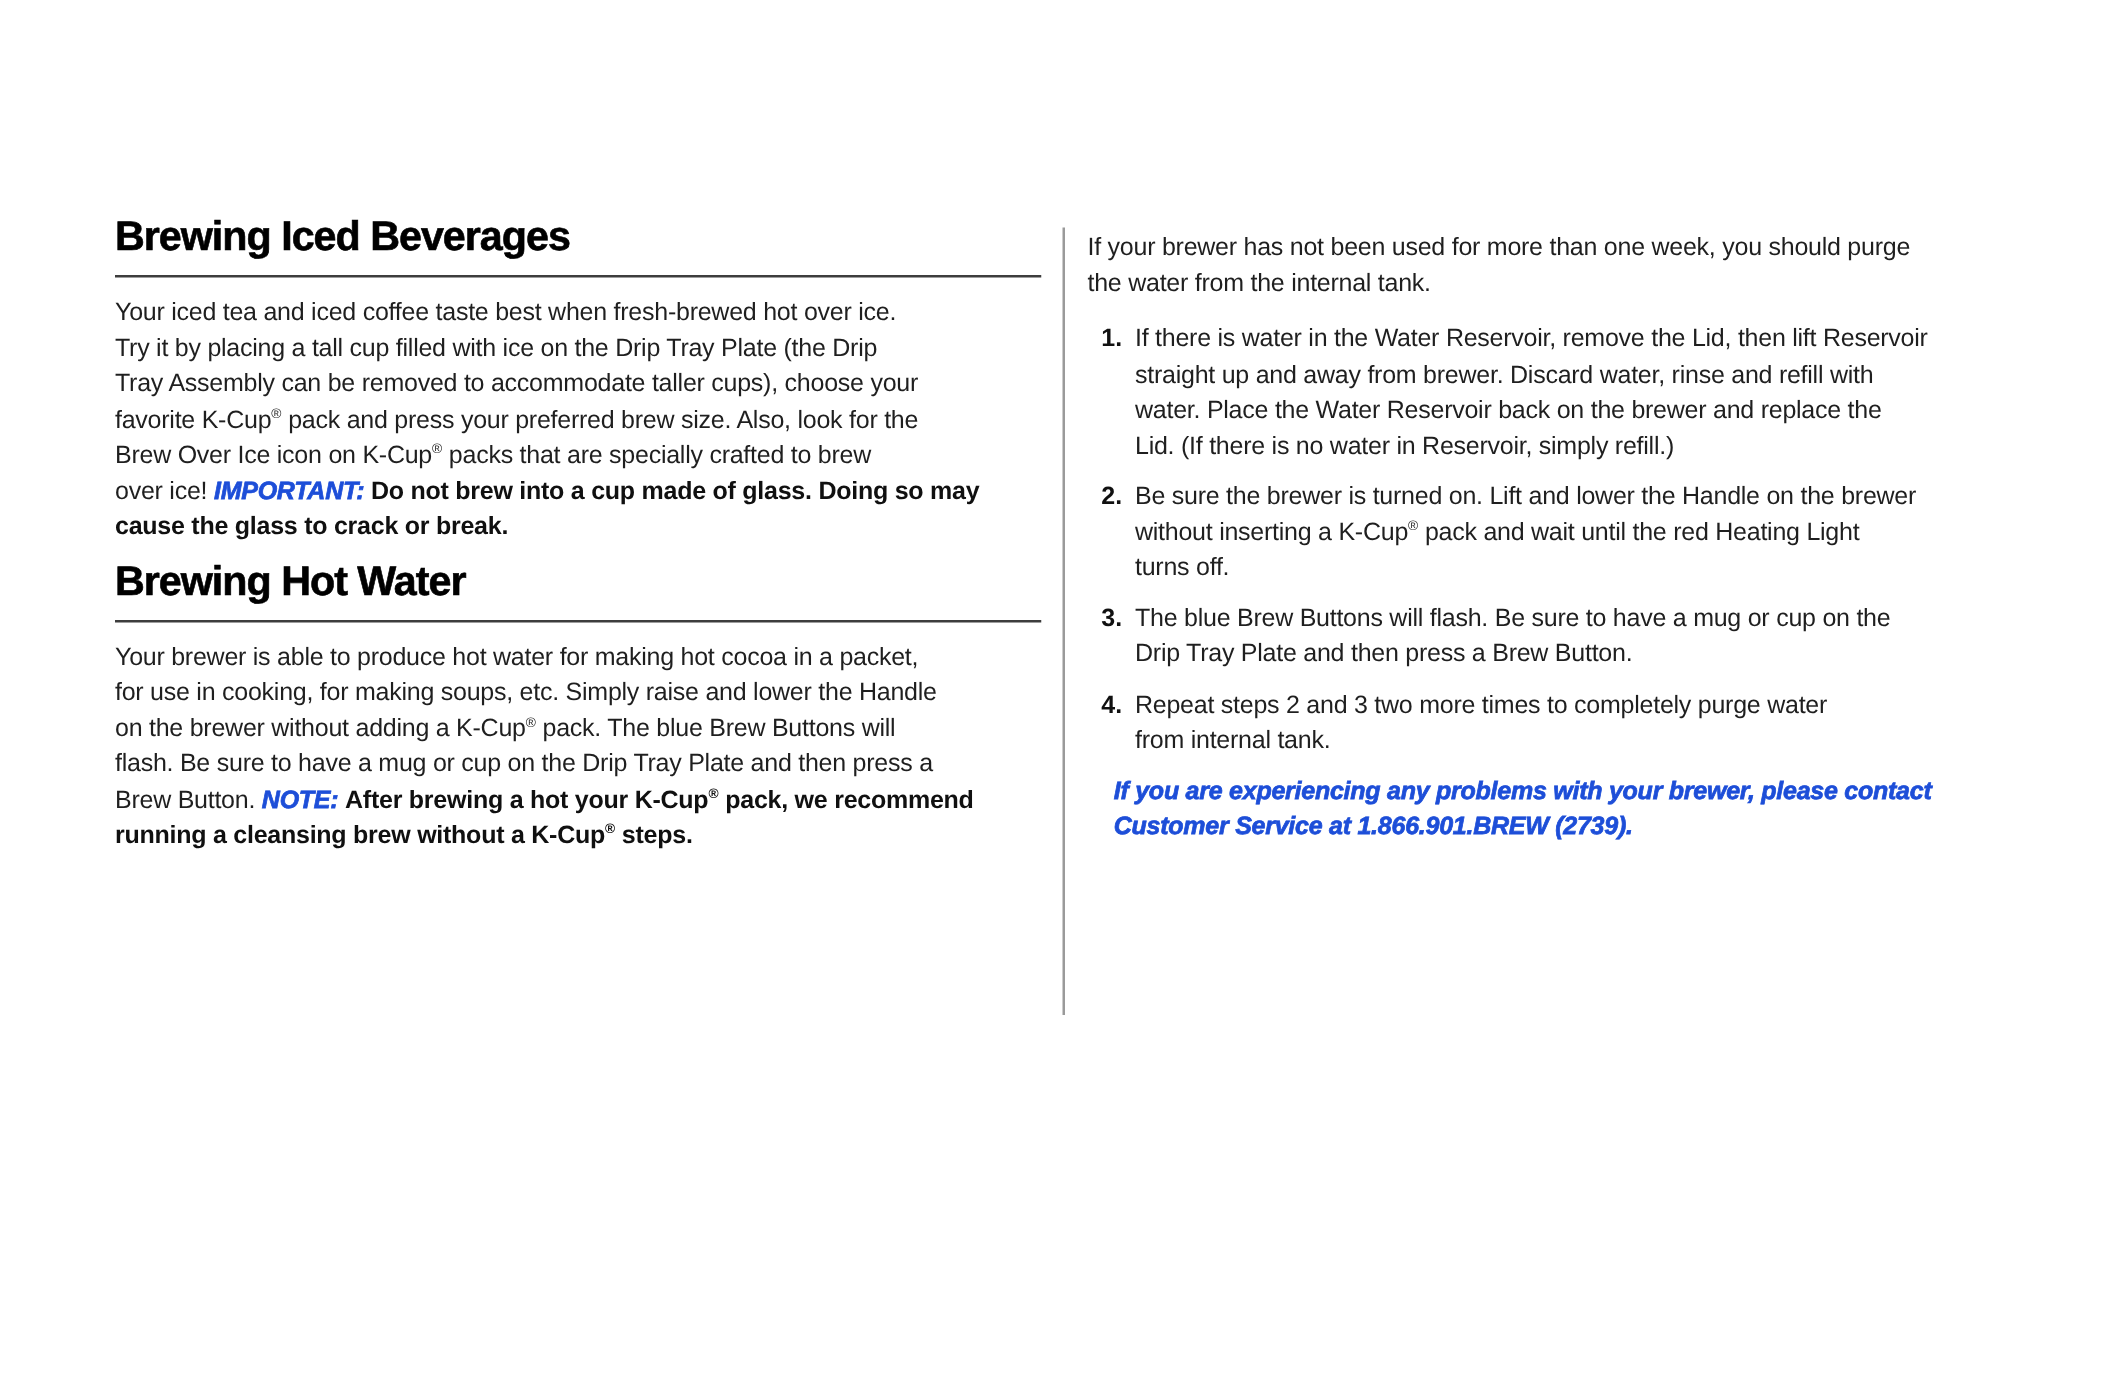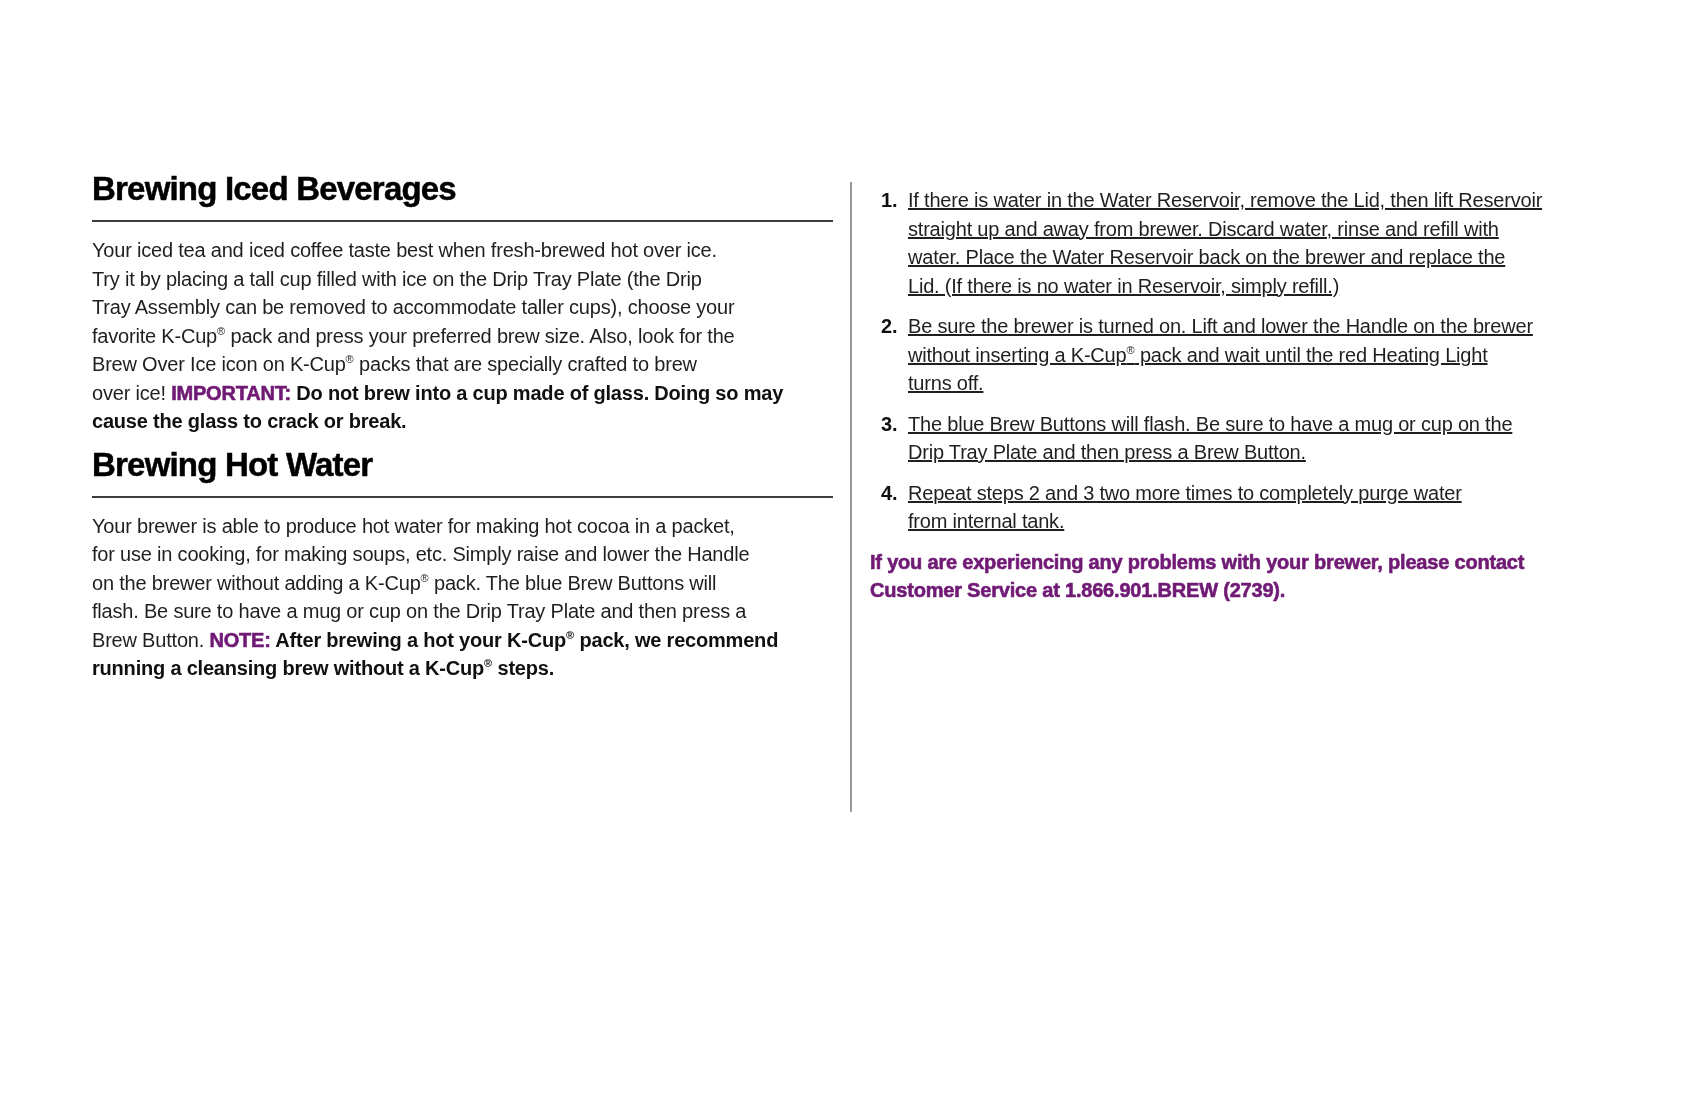"If your brewer has not" p.body-text { html: none -> <p><span>If your brewer has not been used for more than one week, you should purge the water from the internal tank.</span></p> }
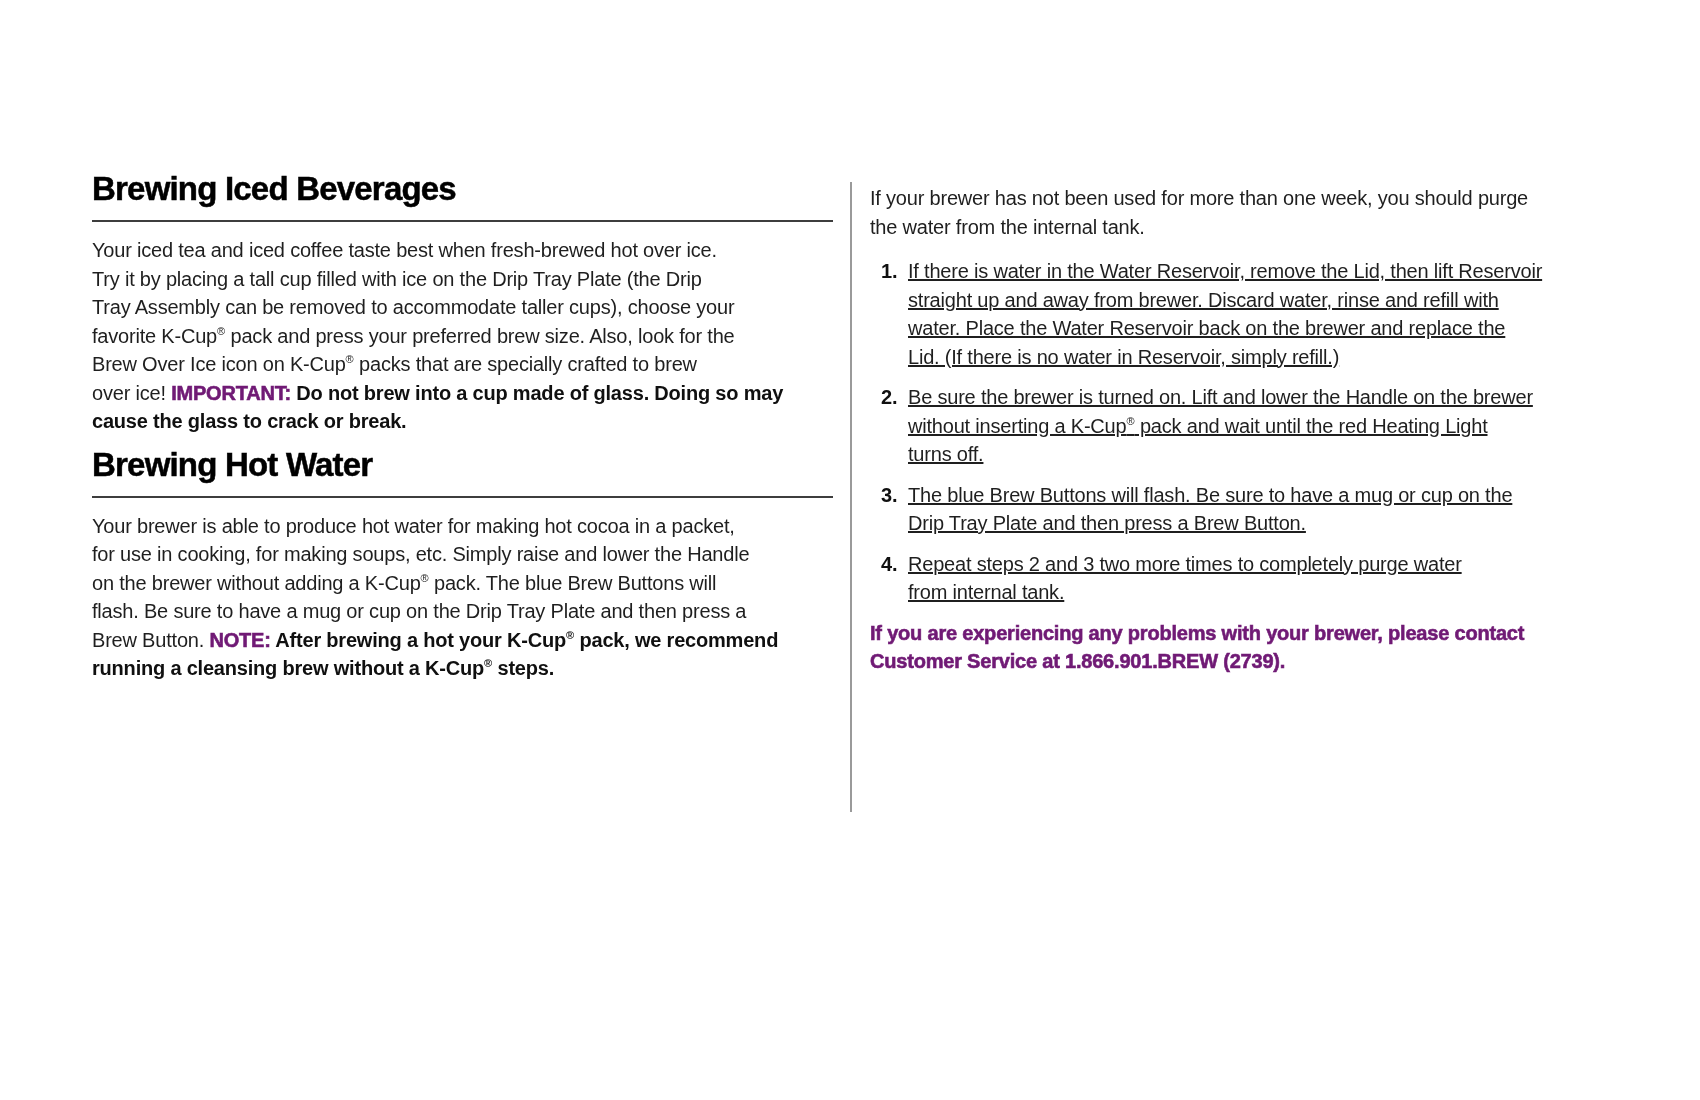"If there is water in" .step .body-text { text-decoration: underline -> none }
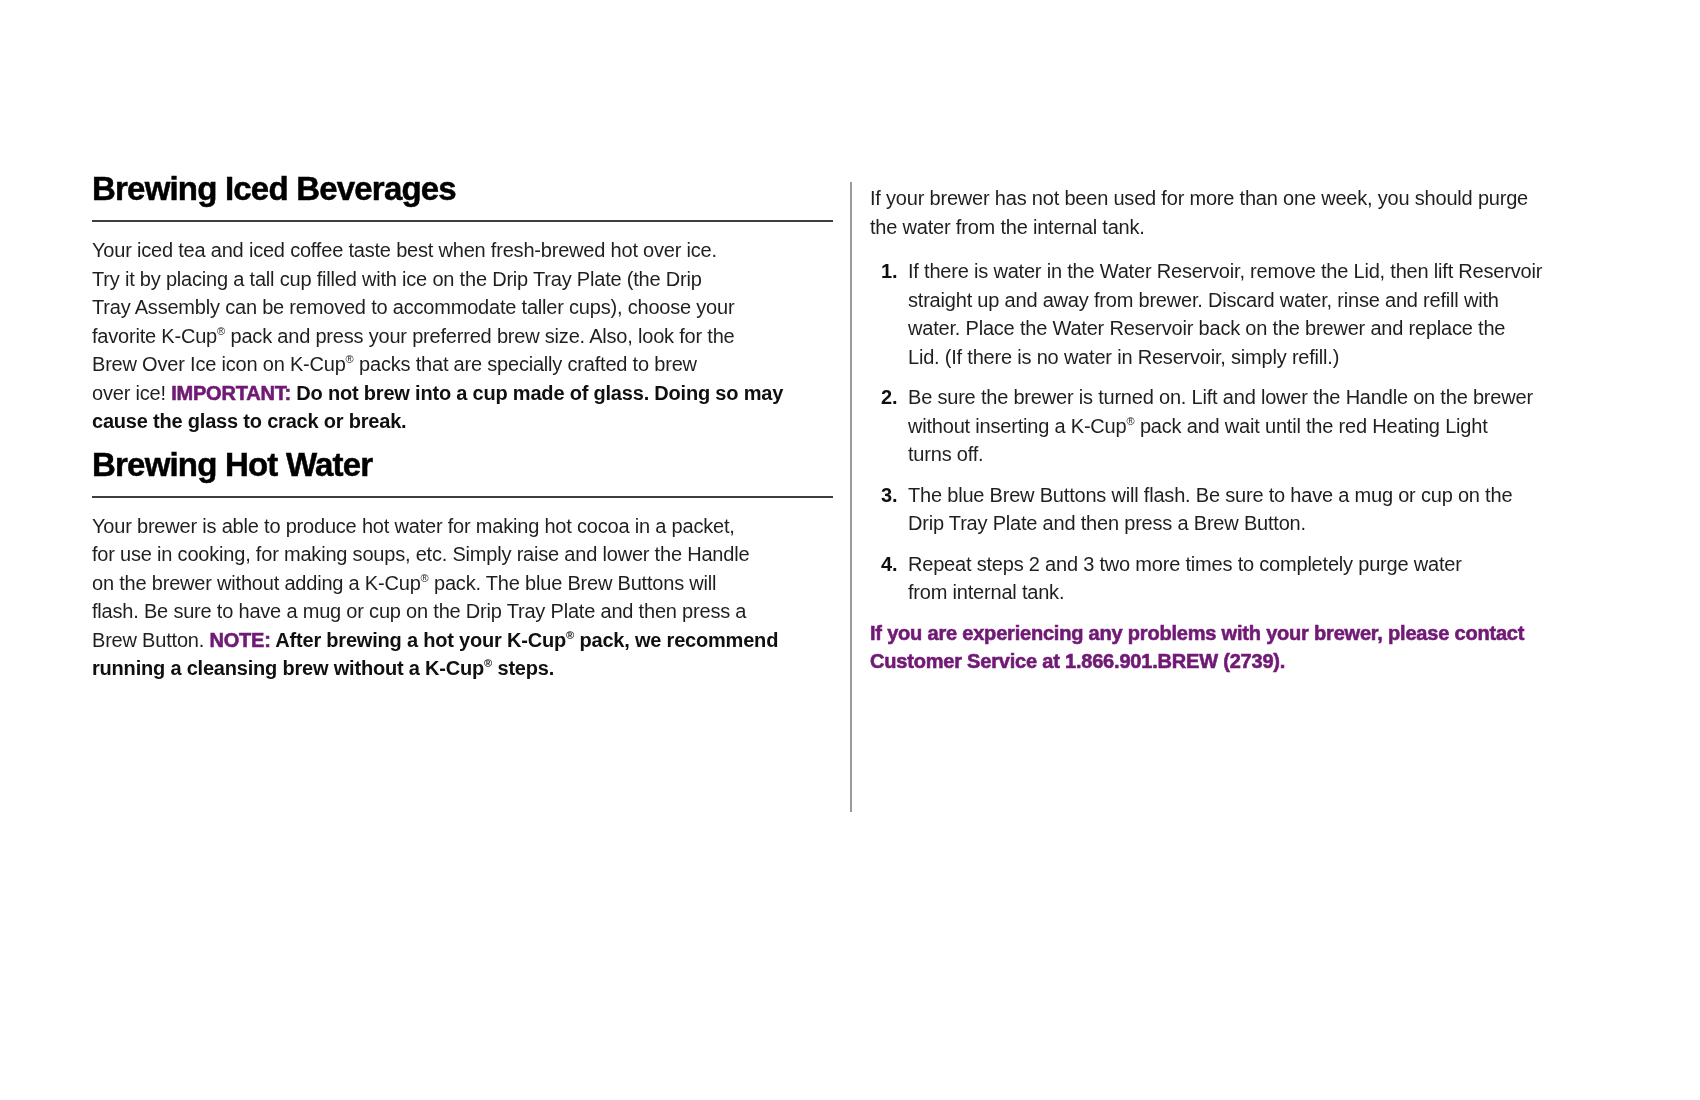"IMPORTANT:" .hb { color: #701a75 -> #1d4ed8; font-style: none -> italic }
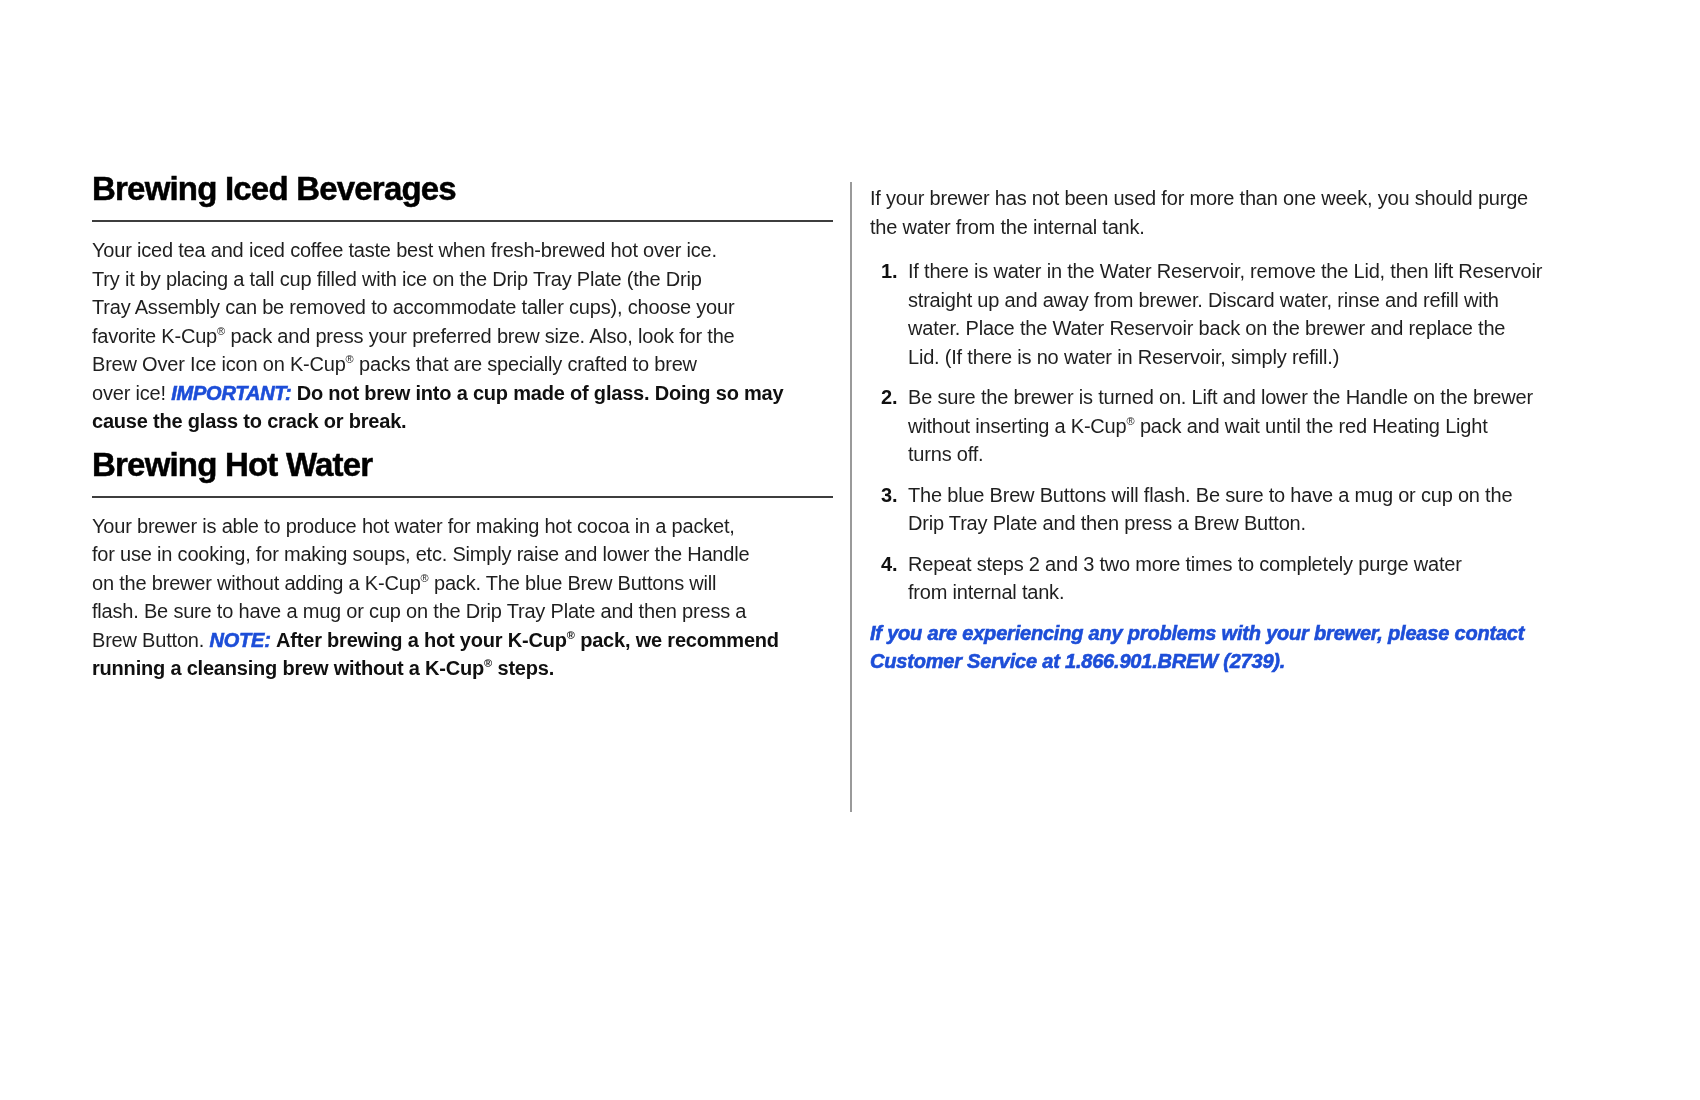"If you are experiencing any" .support-note { margin-left: none -> 21px }
